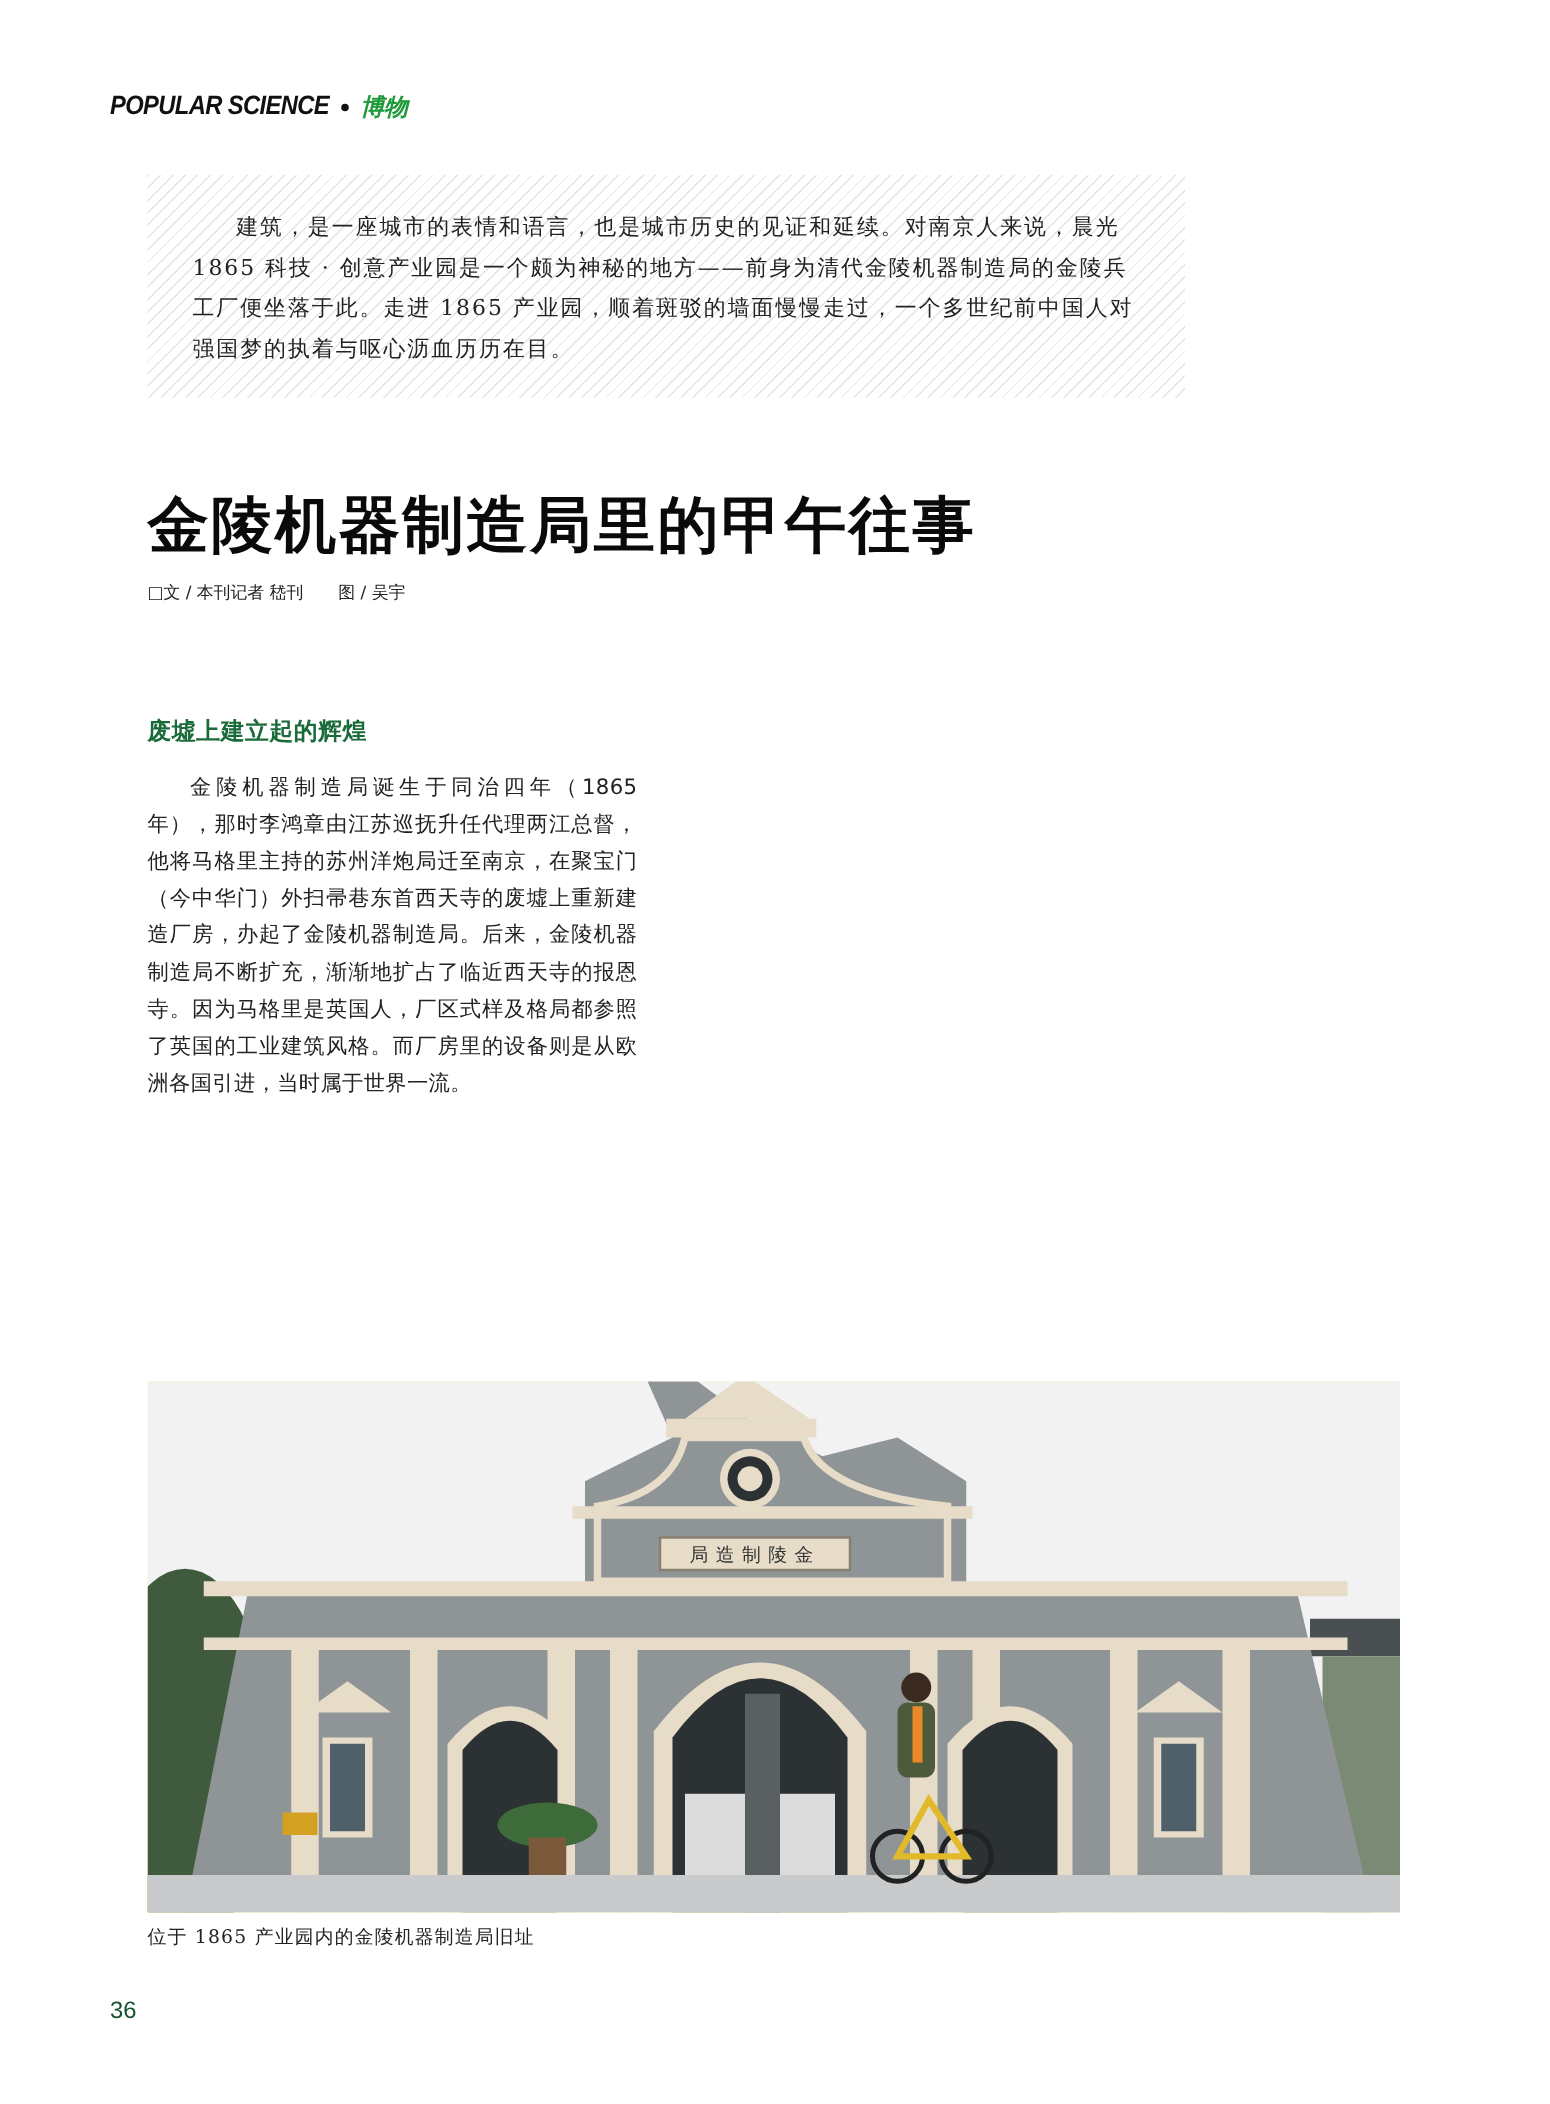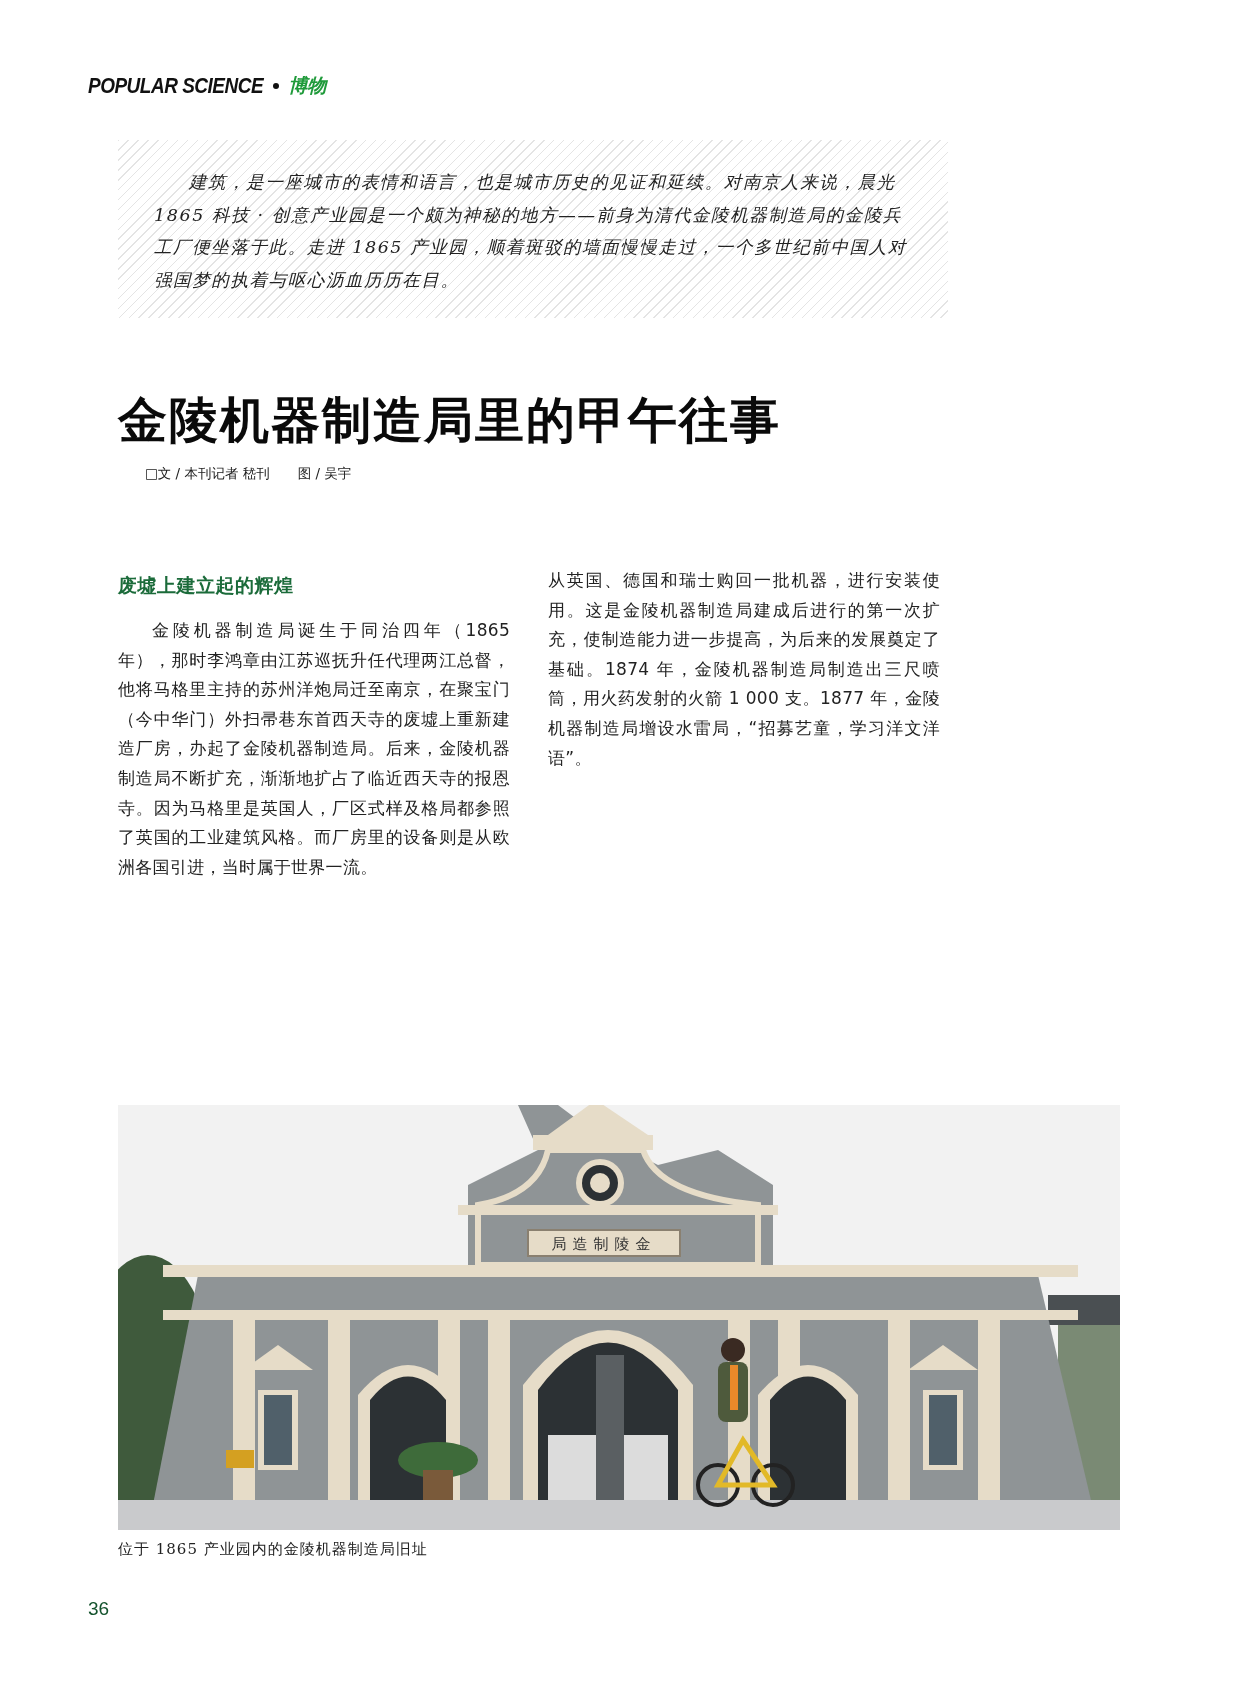"建筑，是一座城市的表情和语言，也是城市历史的见证和延续。对南京人来说，晨光" .intro-box { font-style: italic -> none }
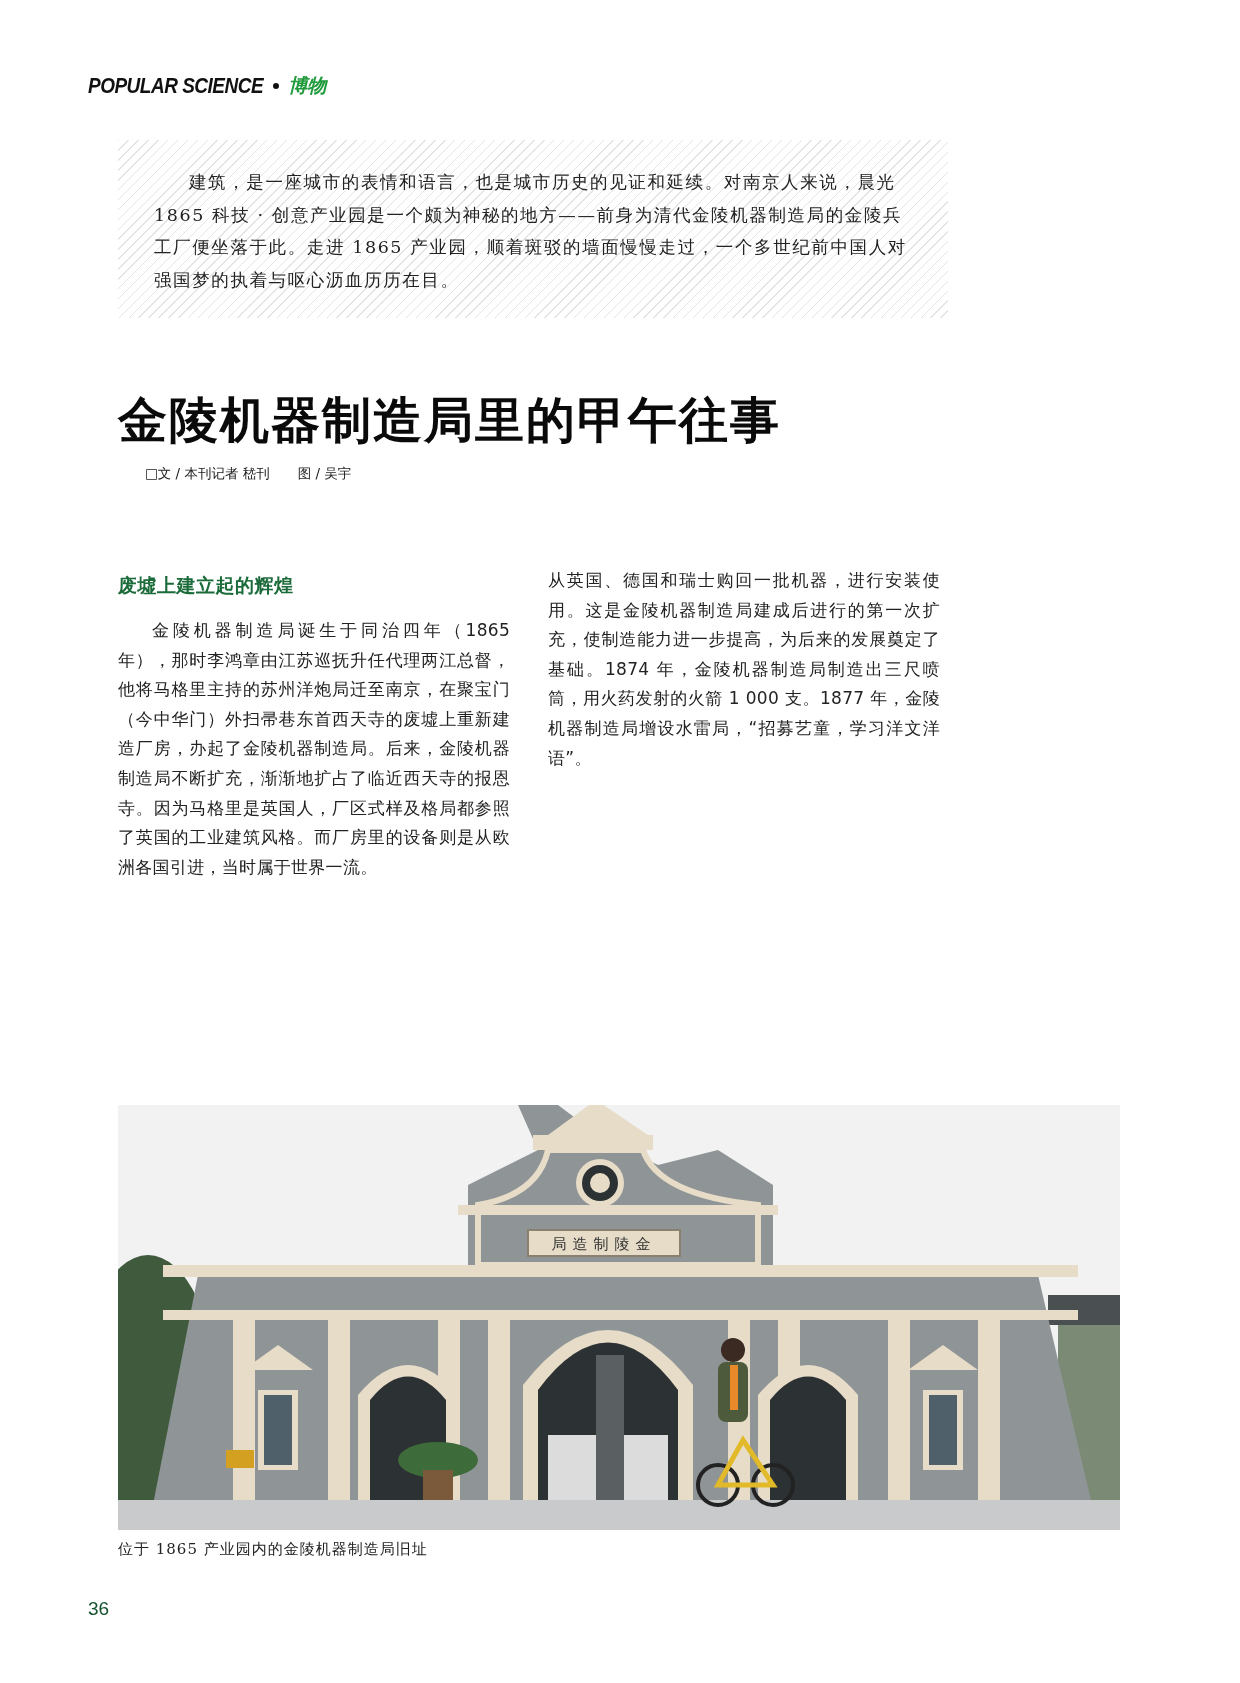"□文 / 本刊记者 嵇刊" .byline { margin-left: 27px -> none }
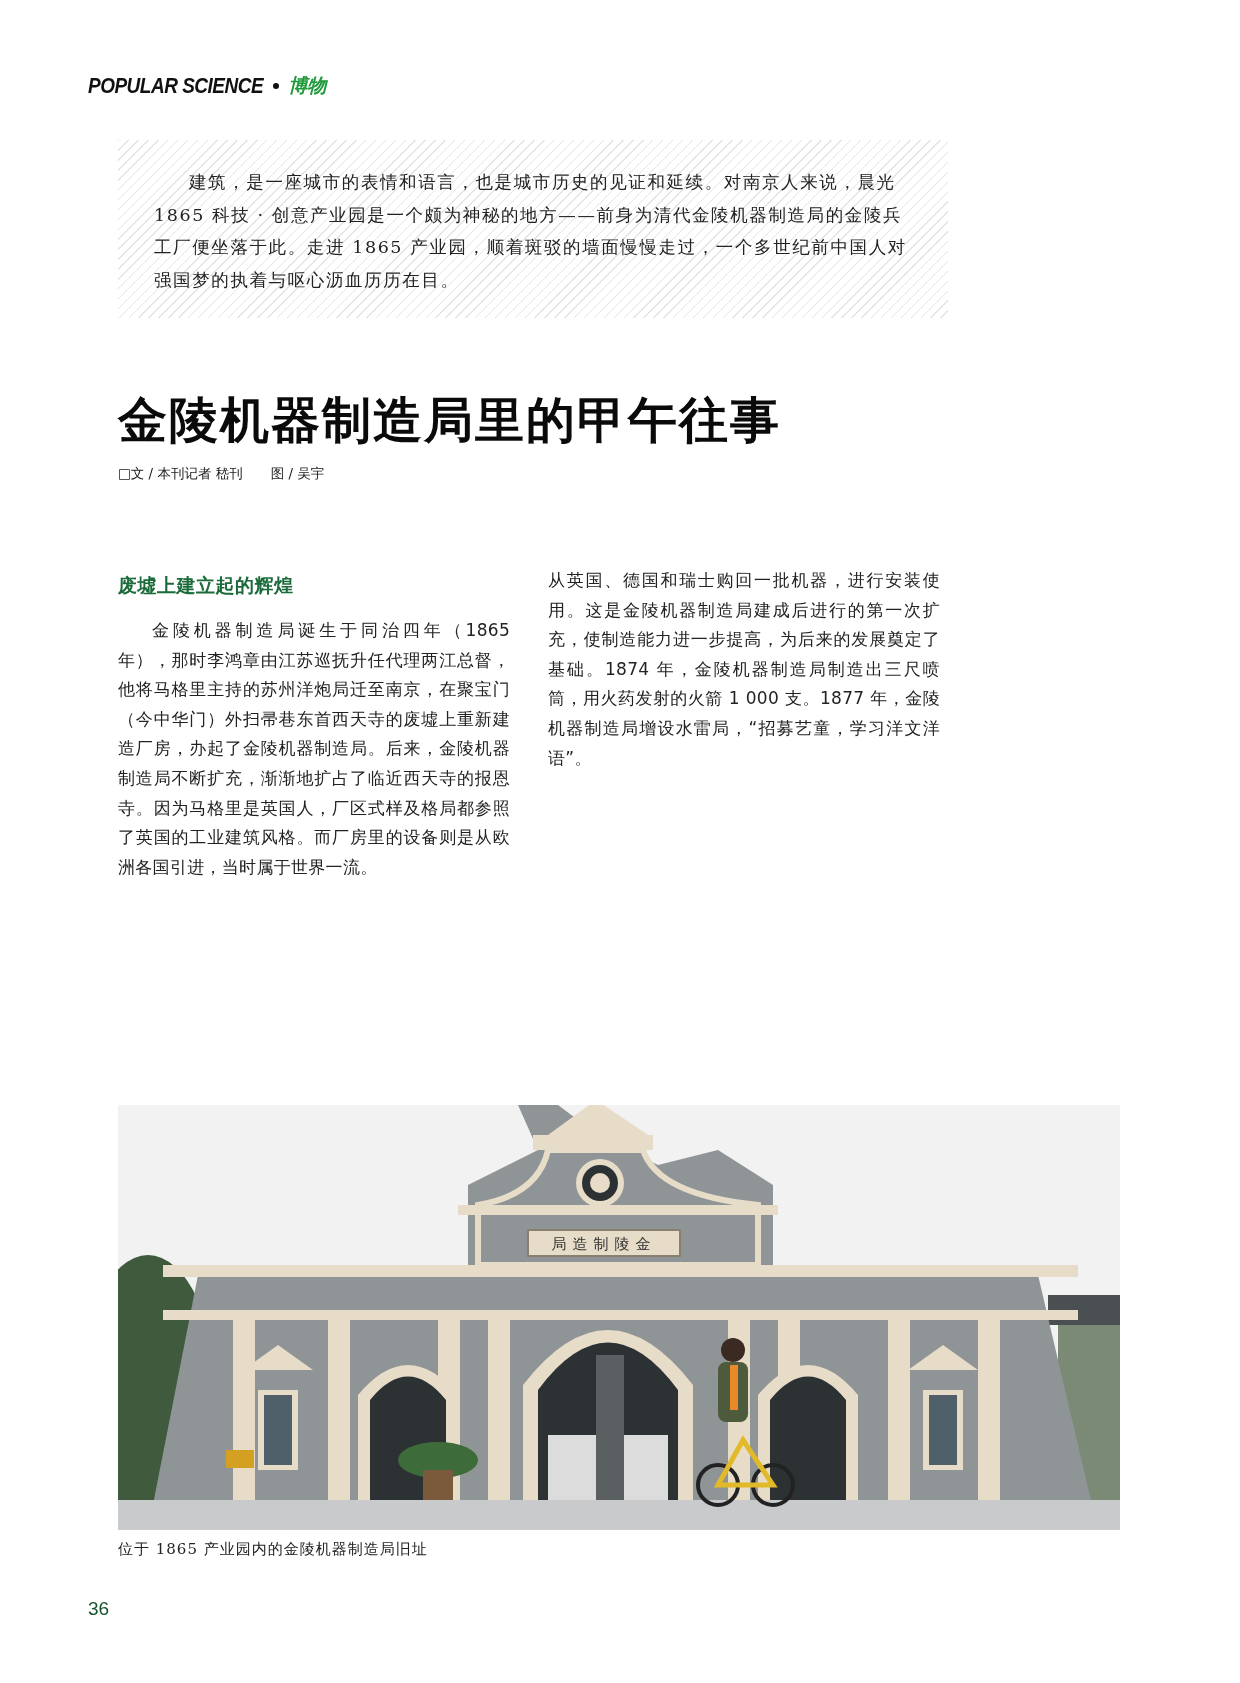"从英国、德国和瑞士购回一批机器，进行安装使用。这是金陵机器制造局建成后进行的第一" p.para { html: <p>从英国、德国和瑞士购回一批机器，进行安装使用。这是金陵机器制造局建成后进行的第一次扩充，使制造能力进一步提高，为后来的发展奠定了基础。1874 年，金陵机器制造局制造出三尺喷筒，用火药发射的火箭 1 000 支。1877 年，金陵机器制造局增设水雷局，“招募艺童，学习洋文洋语”。</p> -> none }
